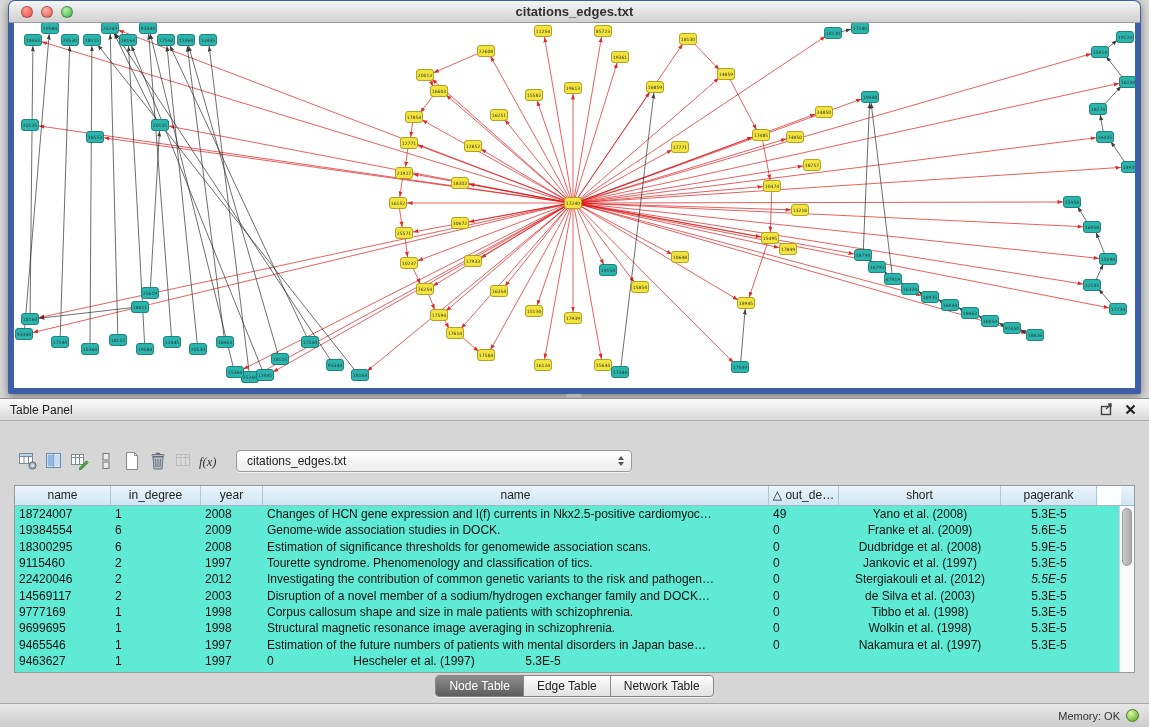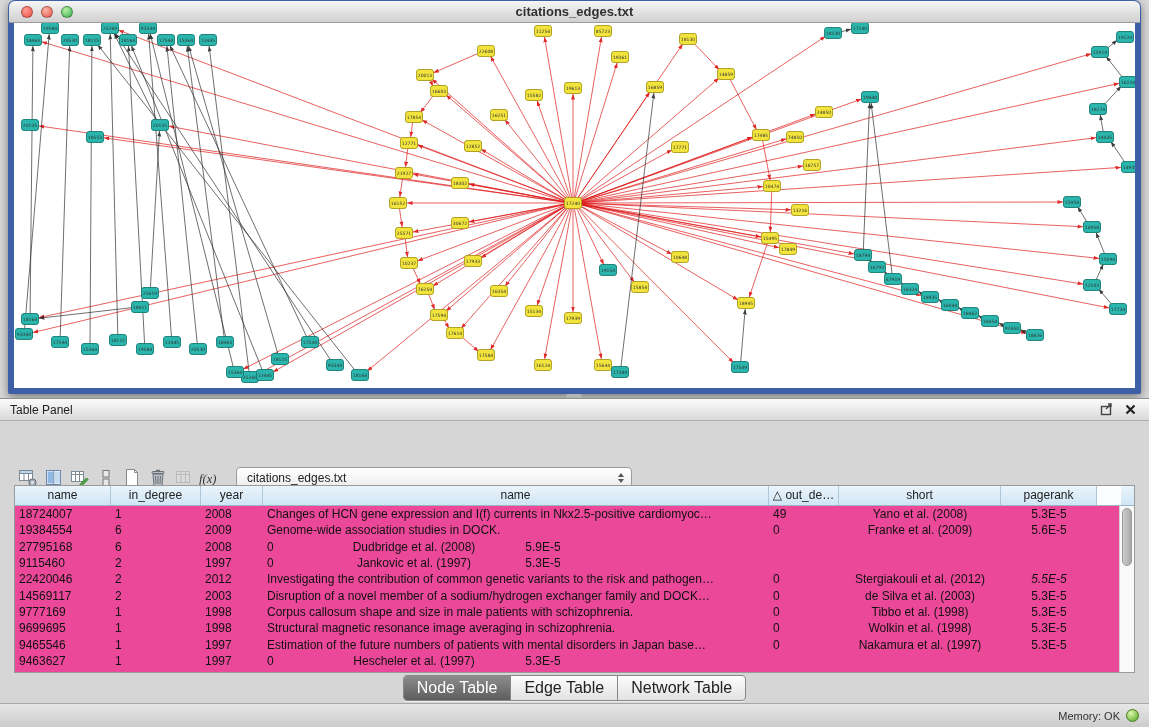"f(x)" .toolbar { margin-top: 17px -> none }
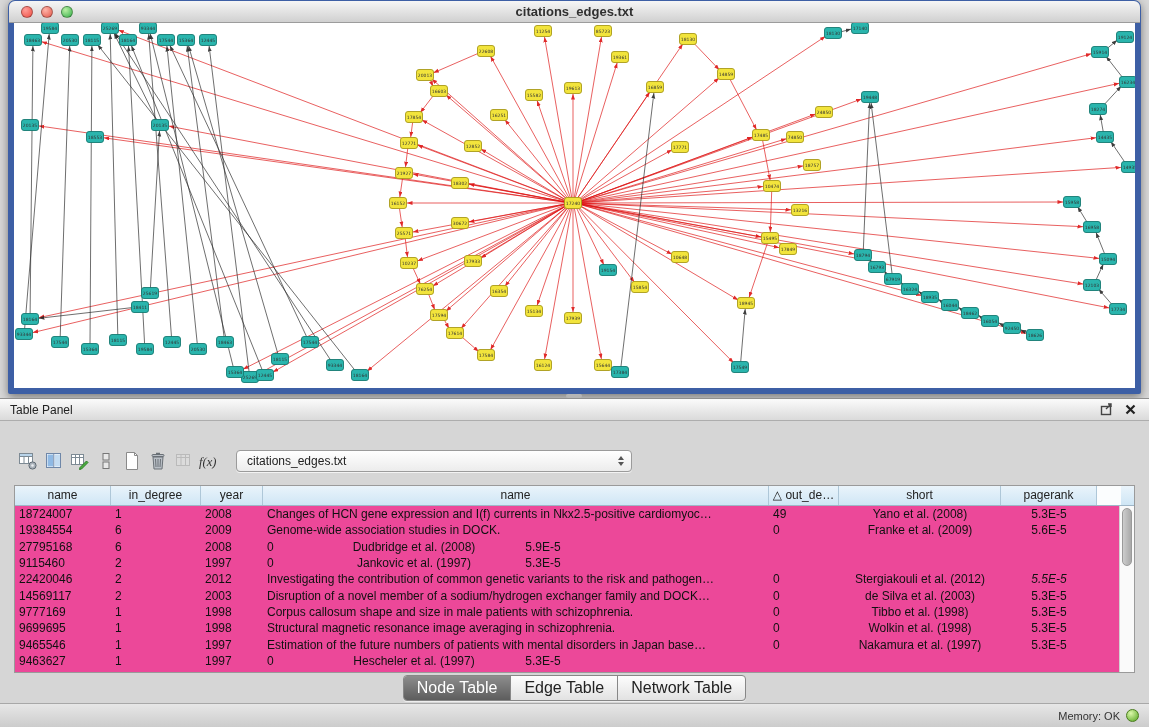"name" .tablewrap { background: #ec4899 -> #5eead4 }
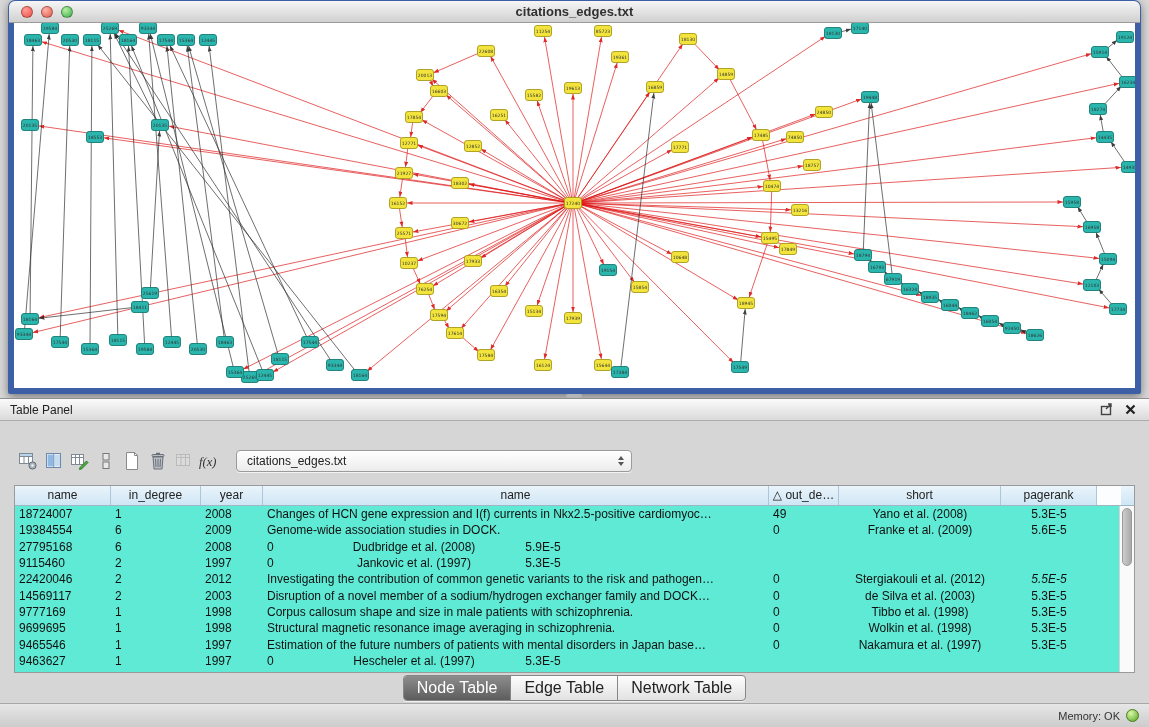"27795168" div.td { text: 27795168 -> 18300295 }
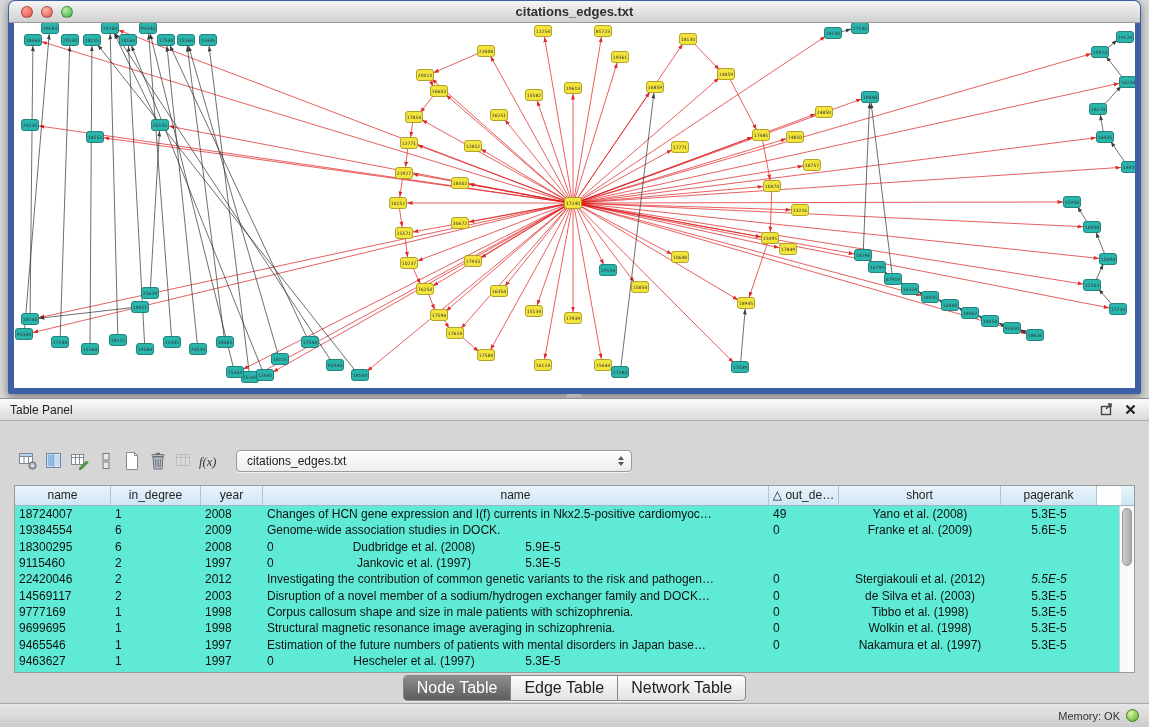"Estimation of significance thresholds" div.td { html: none -> <div>Estimation of significance thresholds for genomewide association scans.</div> }
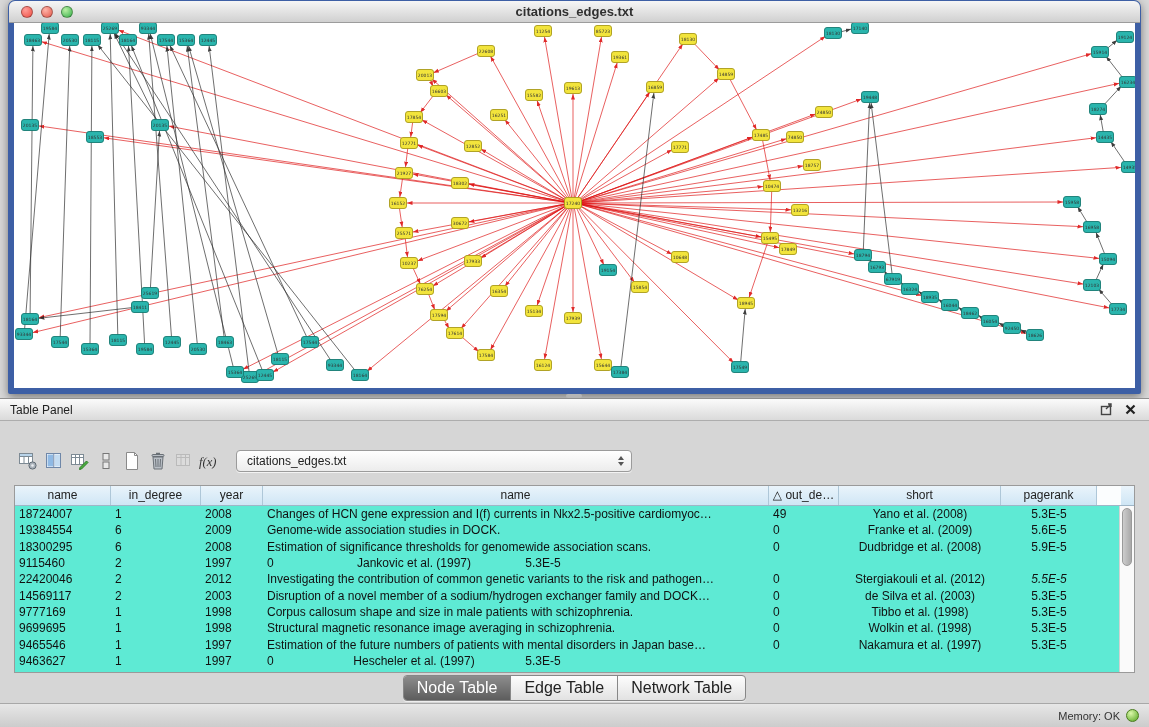"Tourette syndrome. Phenomenology and" div.td { html: none -> <div>Tourette syndrome. Phenomenology and classification of tics.</div> }
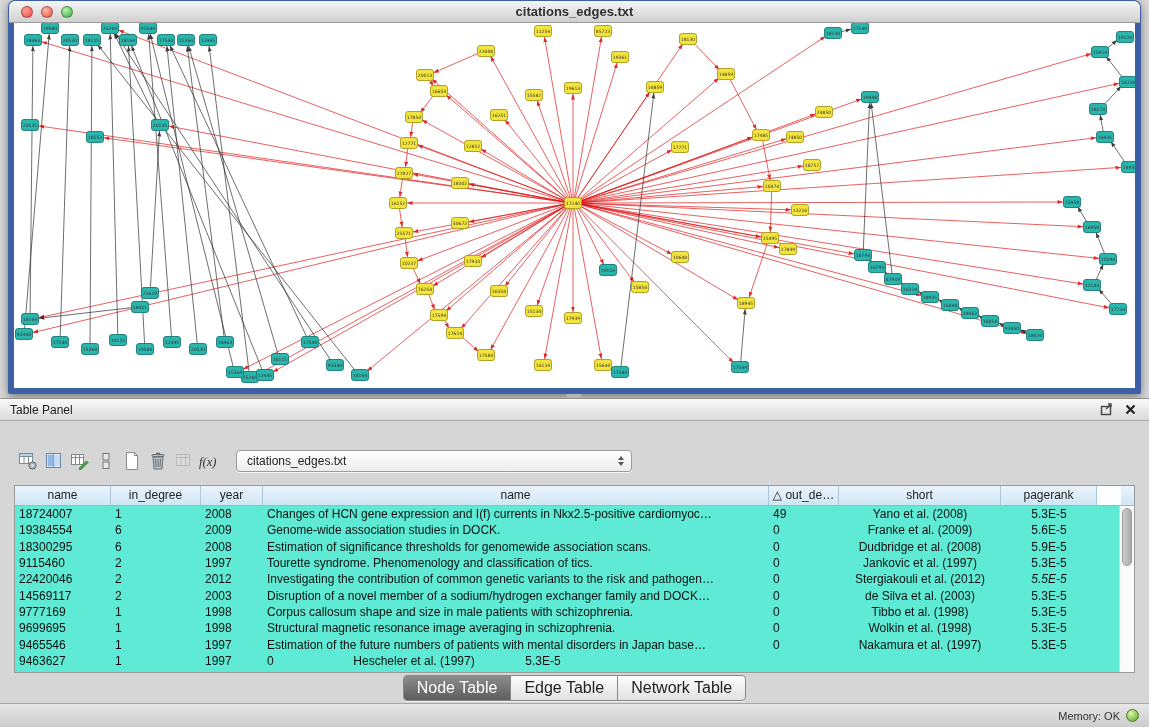"Node Table" .seg { font-size: 16px -> 12px }
